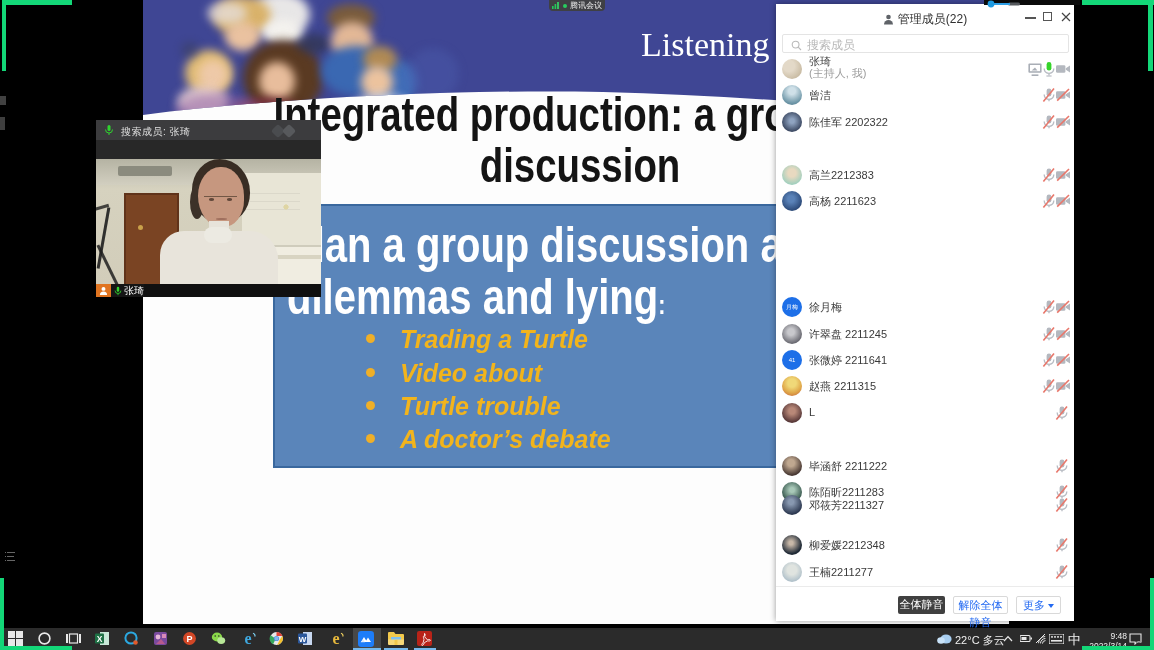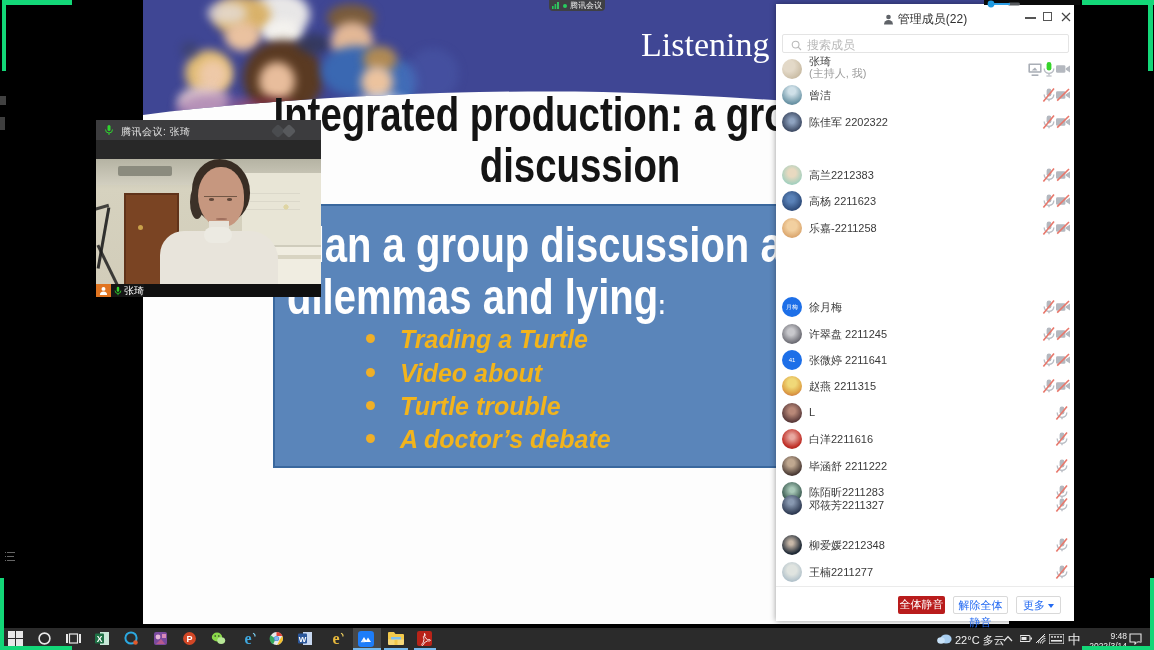"腾讯会议: 张琦" div.t { text: 腾讯会议 -> 搜索成员 }
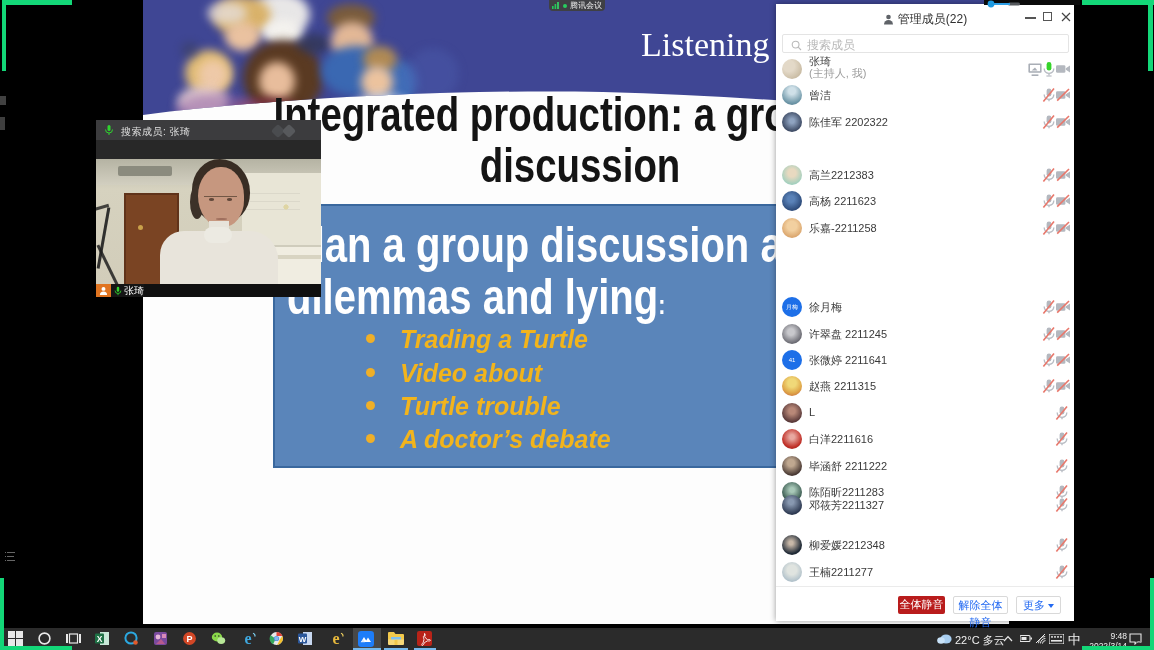"乐嘉-2211258" div.row { html: <div> <span></span> <span>乐嘉-2211258</span> <svg> <rect></rect> <path></path> <line></line> <line></line> </svg> <svg> <rect></rect> <path></path> <line></line> </svg> </div> -> none }
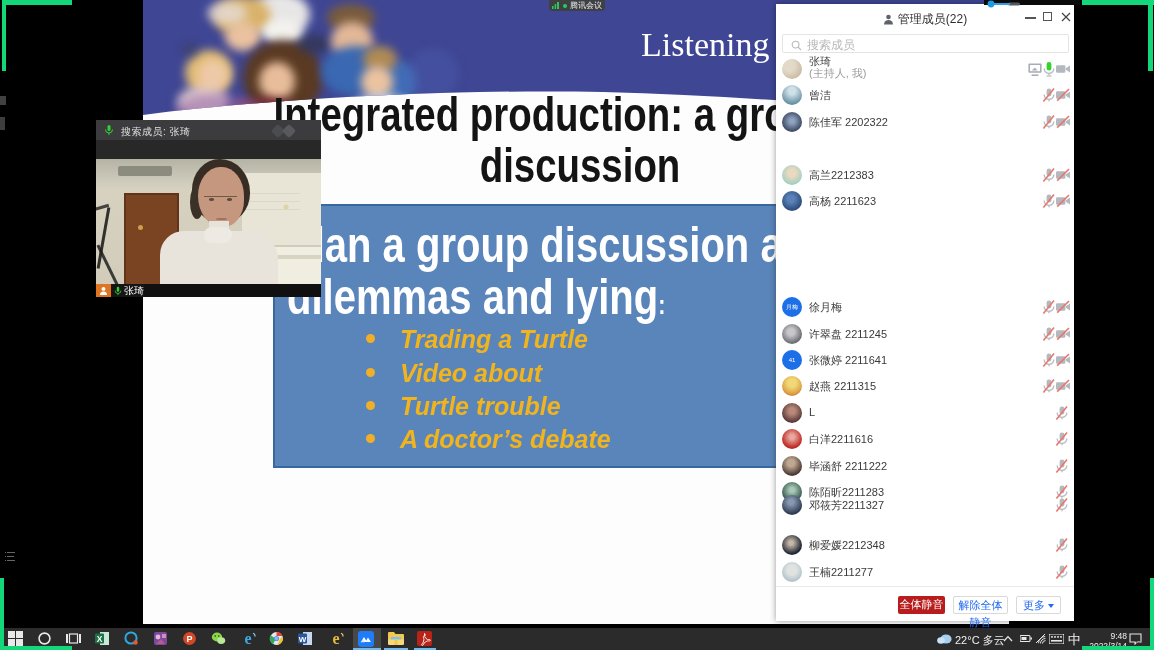"白洋2211616" div.row { html: <div> <span></span> <span>白洋2211616</span> <svg> <rect></rect> <path></path> <line></line> <line></line> </svg> </div> -> none }
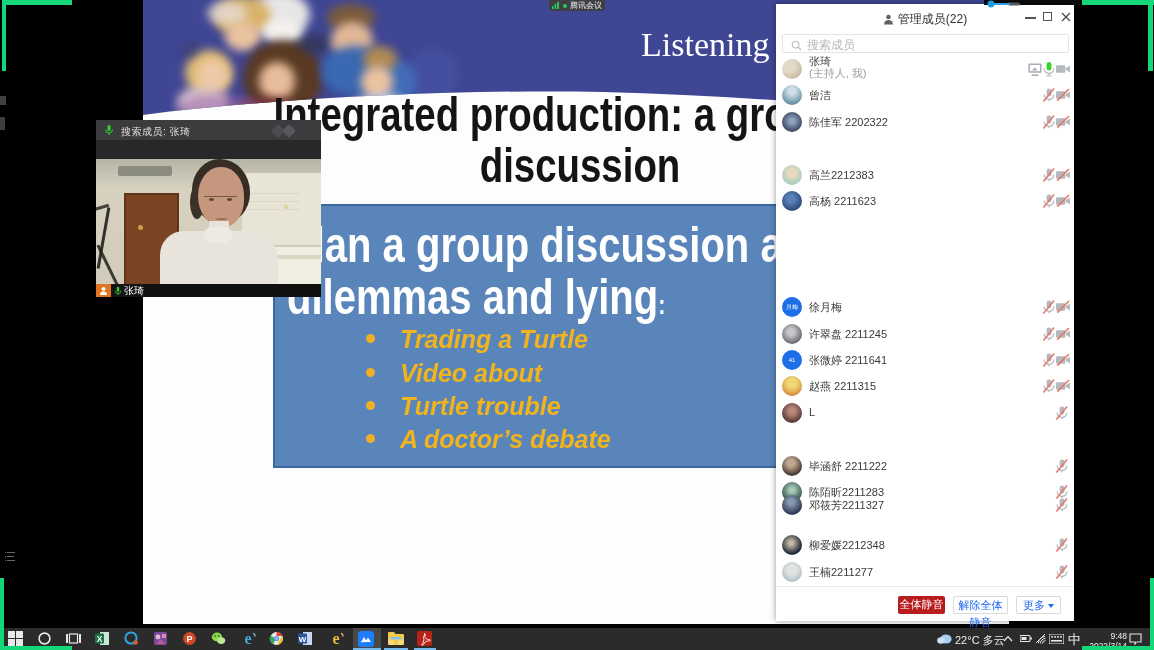"全体静音" #btn1 { background: #b91c1c -> #404040 }
